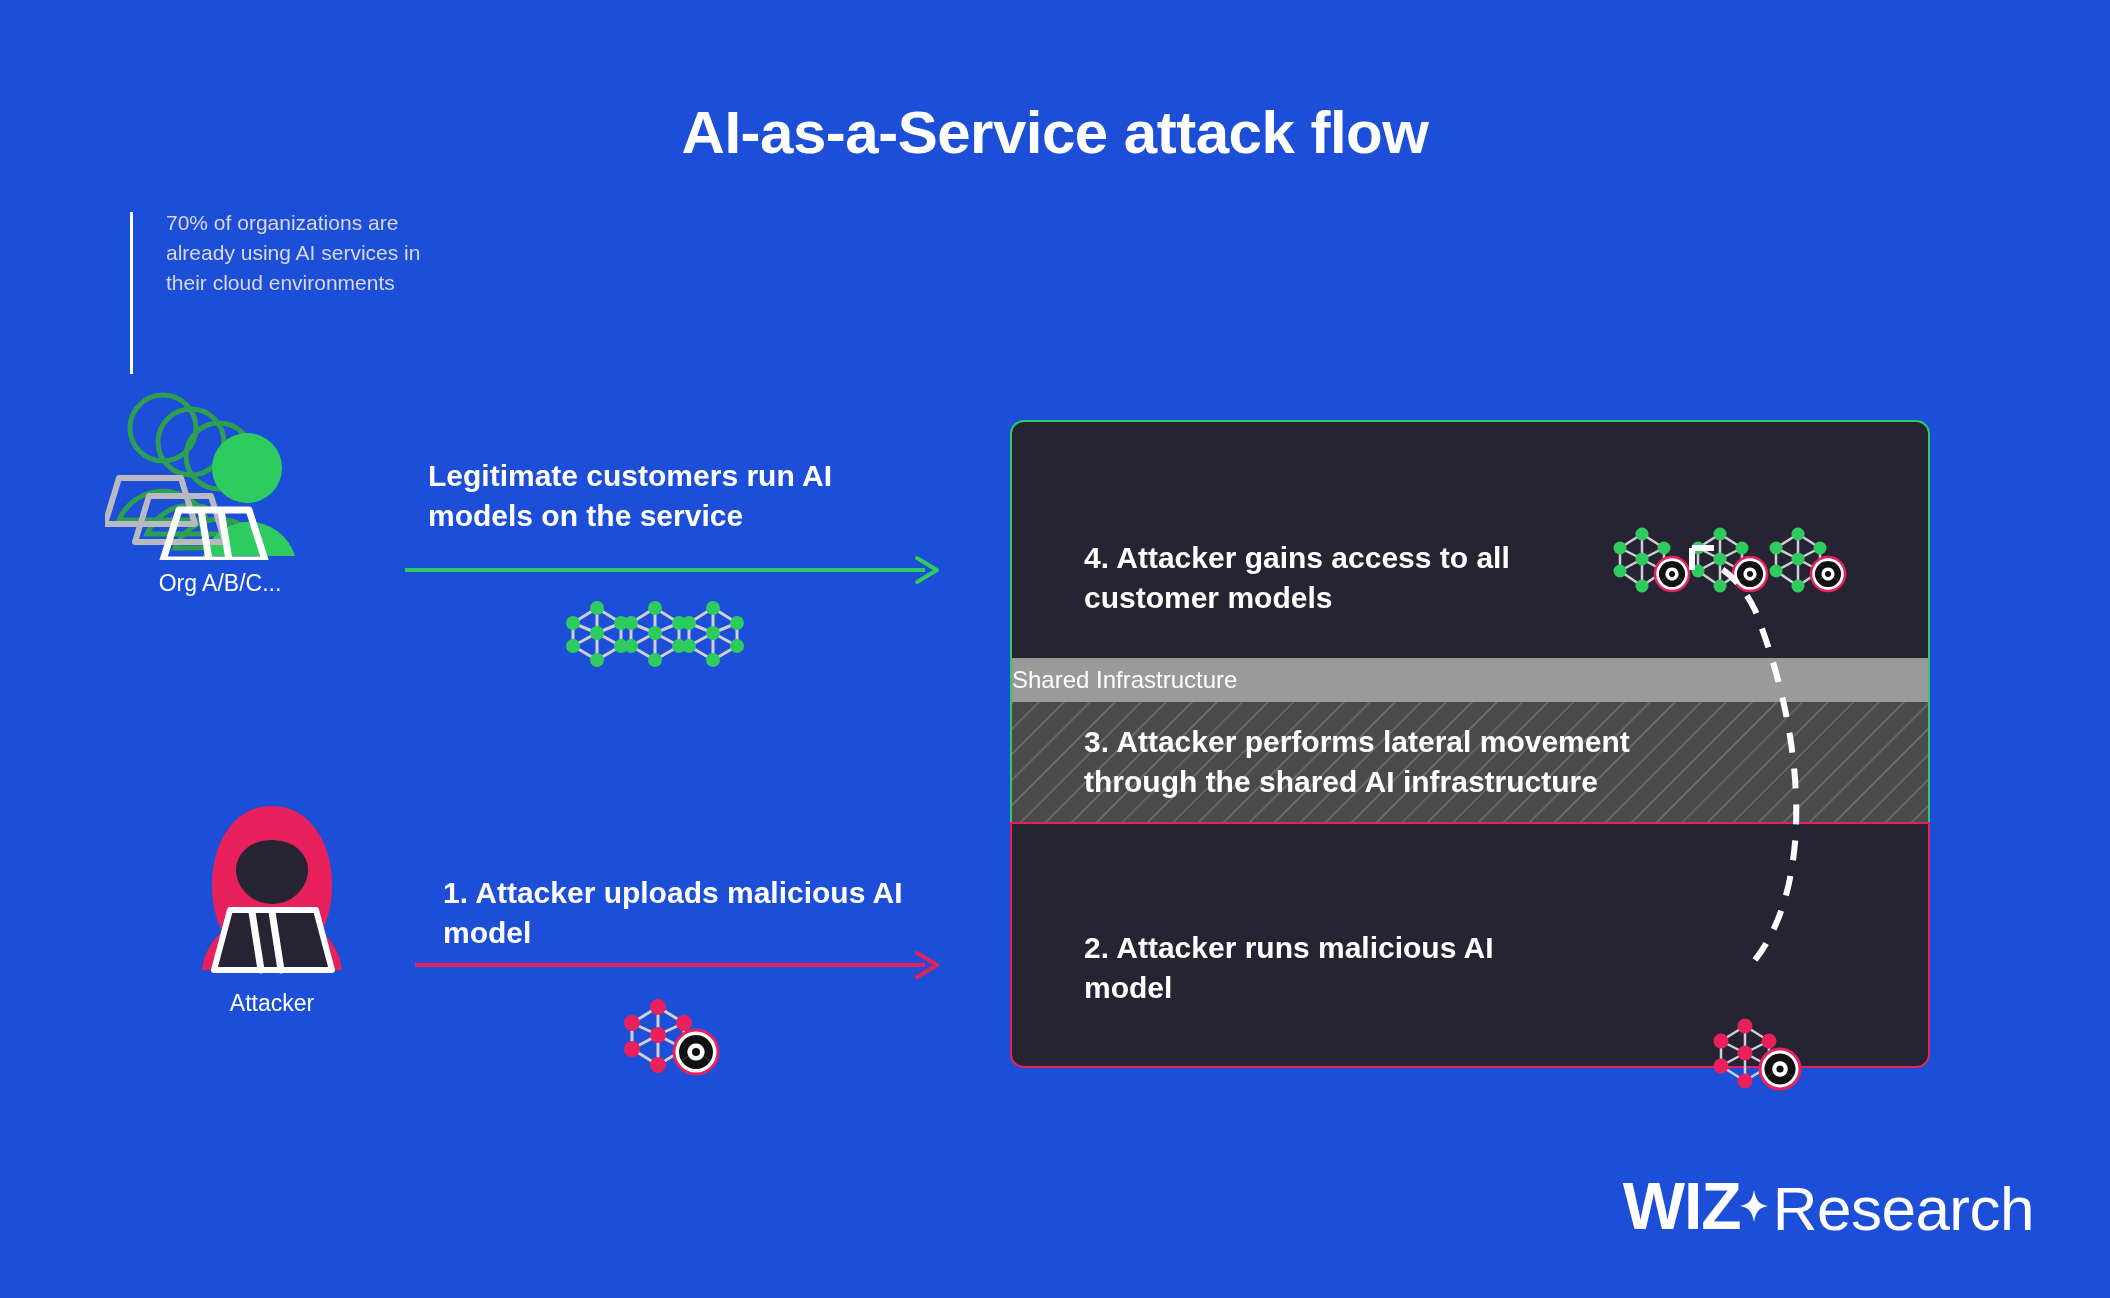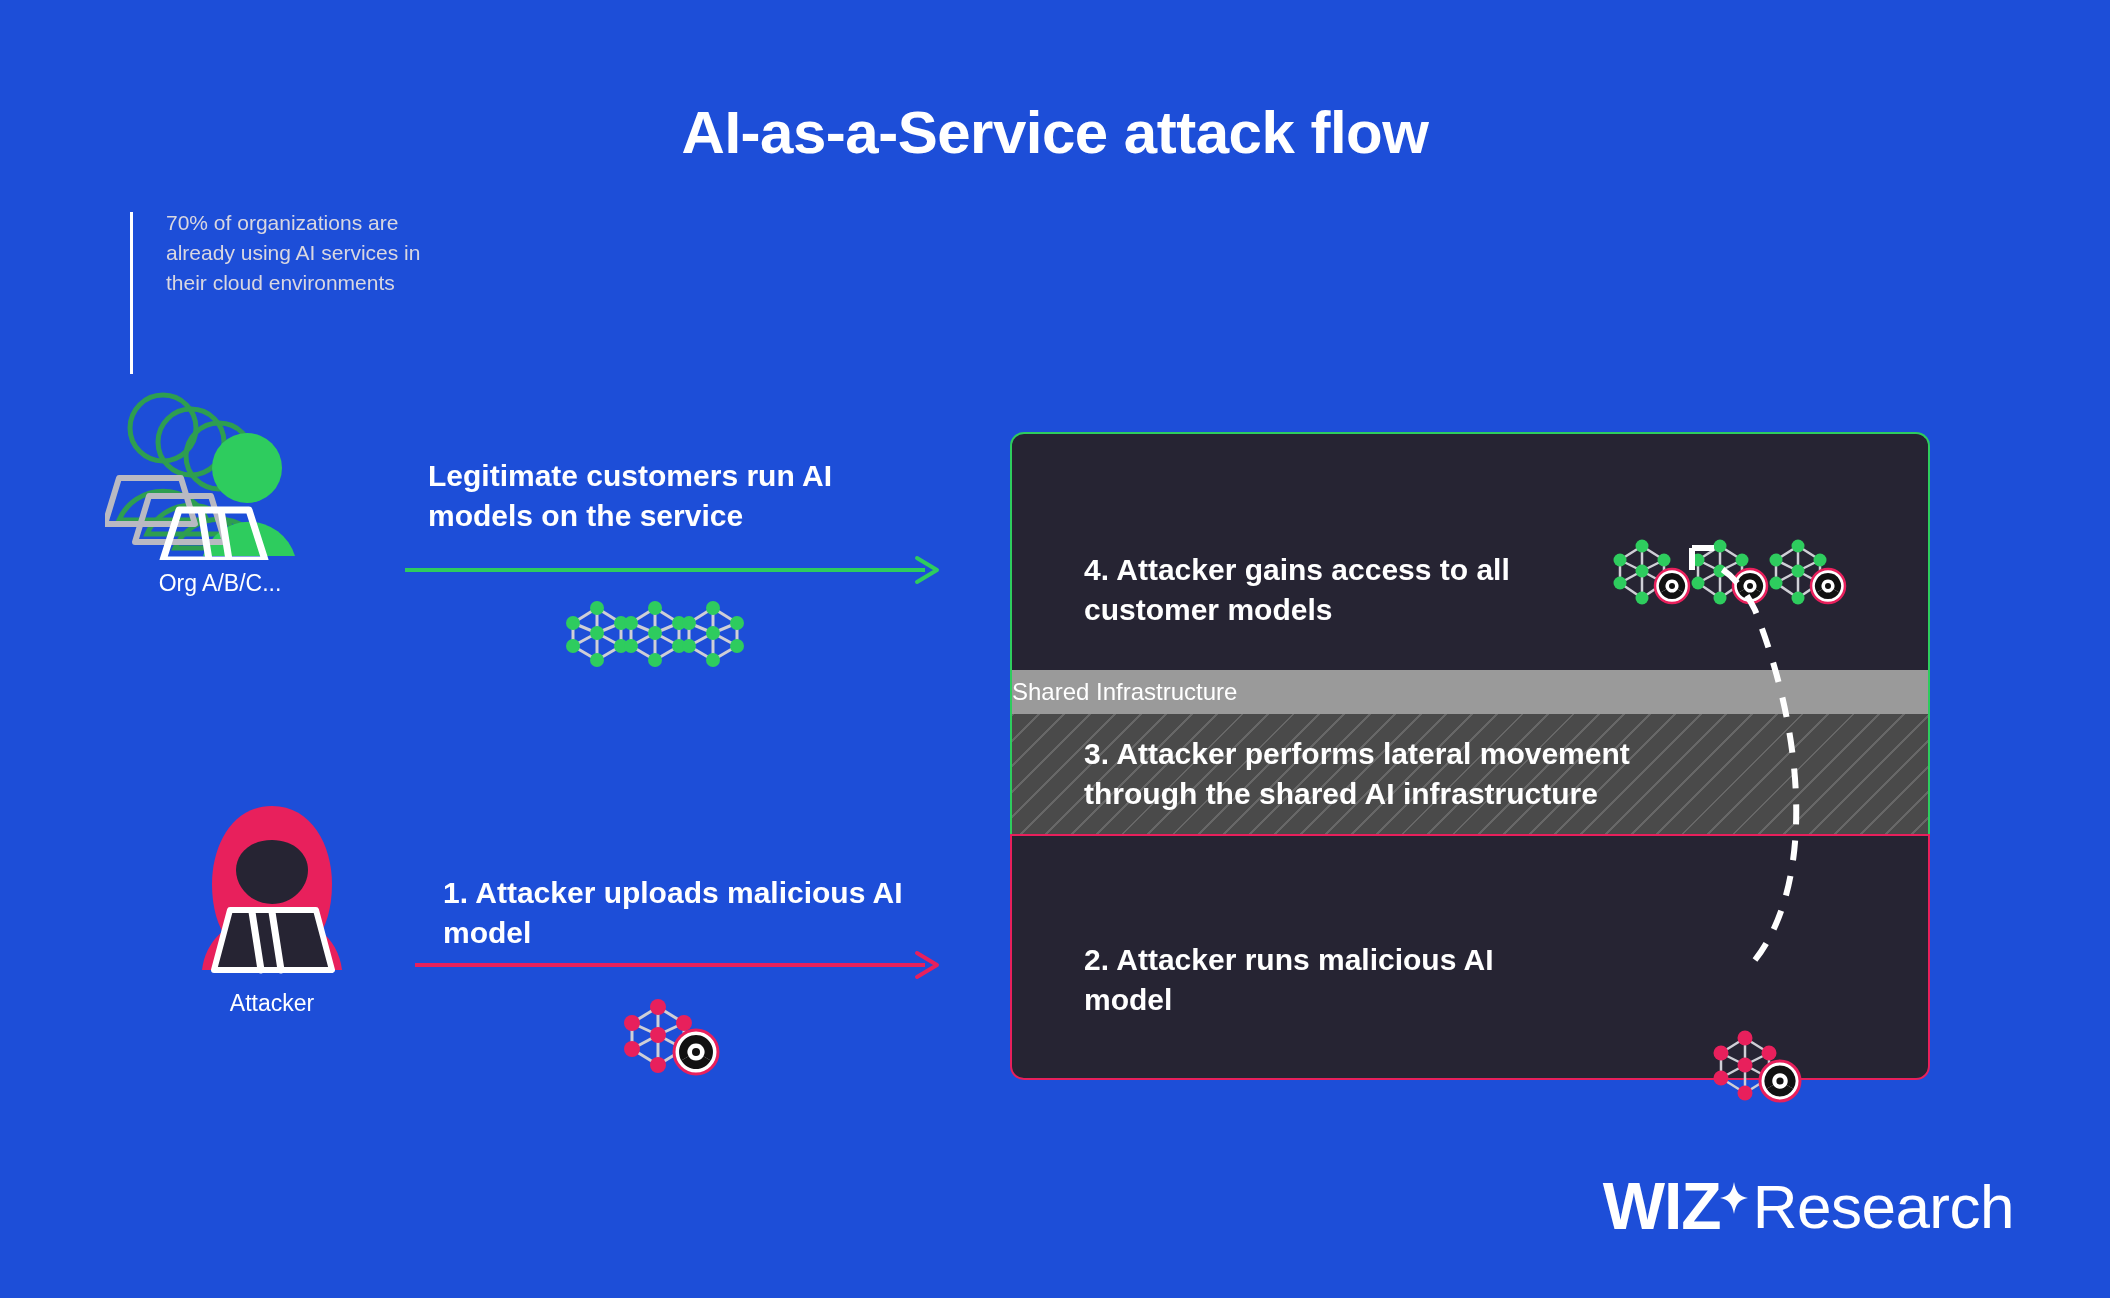"4. Attacker gains access to" #platform { top: 432px -> 420px }
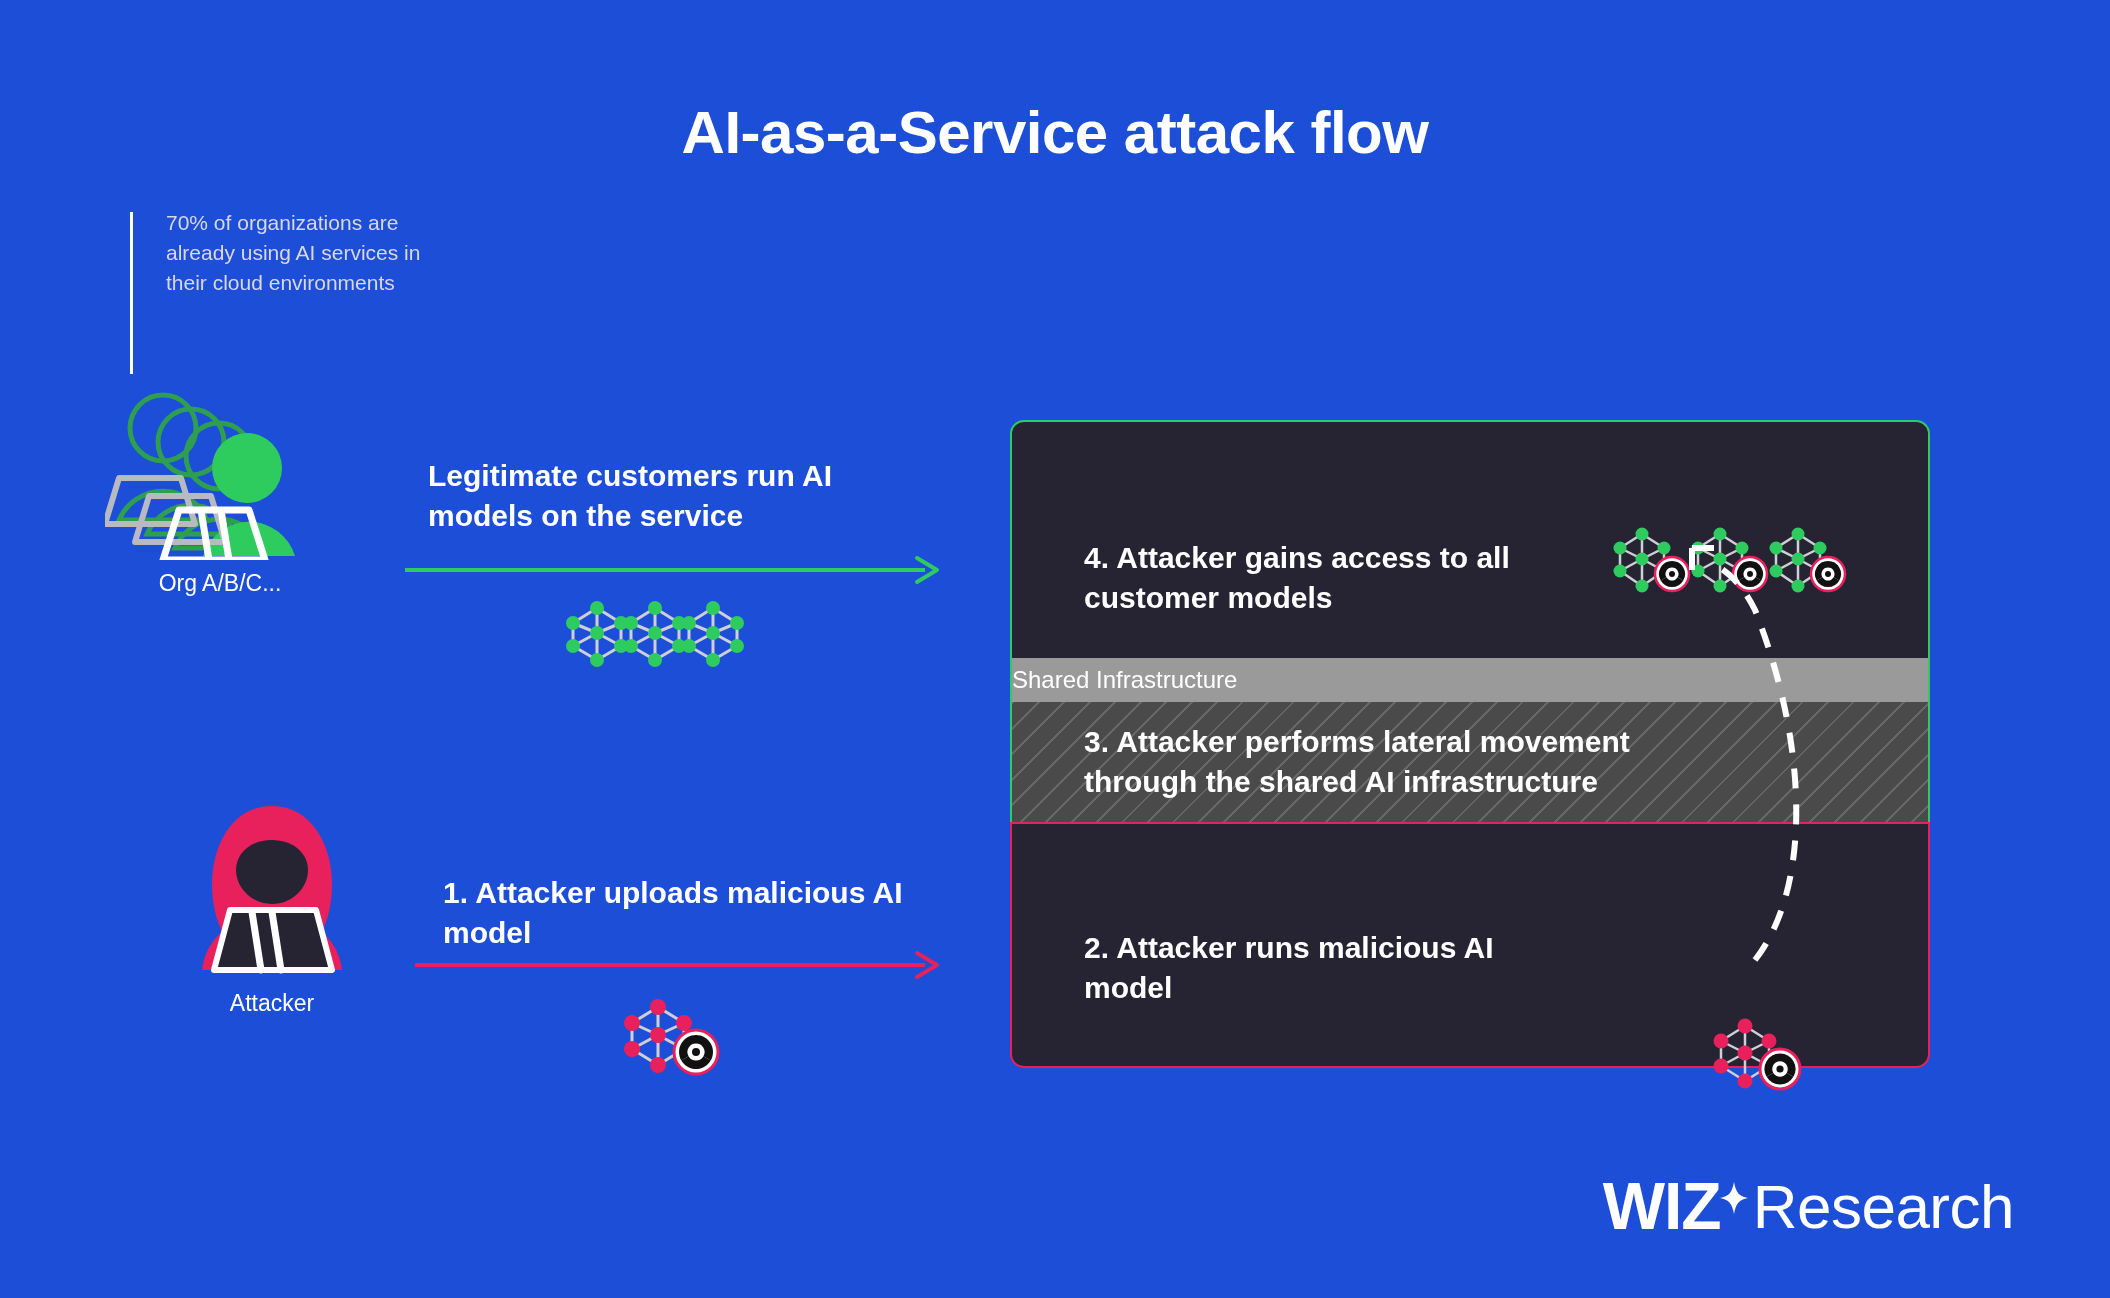"WIZ" #wiz-logo { align-items: center -> flex-end; right: 96px -> 76px }
